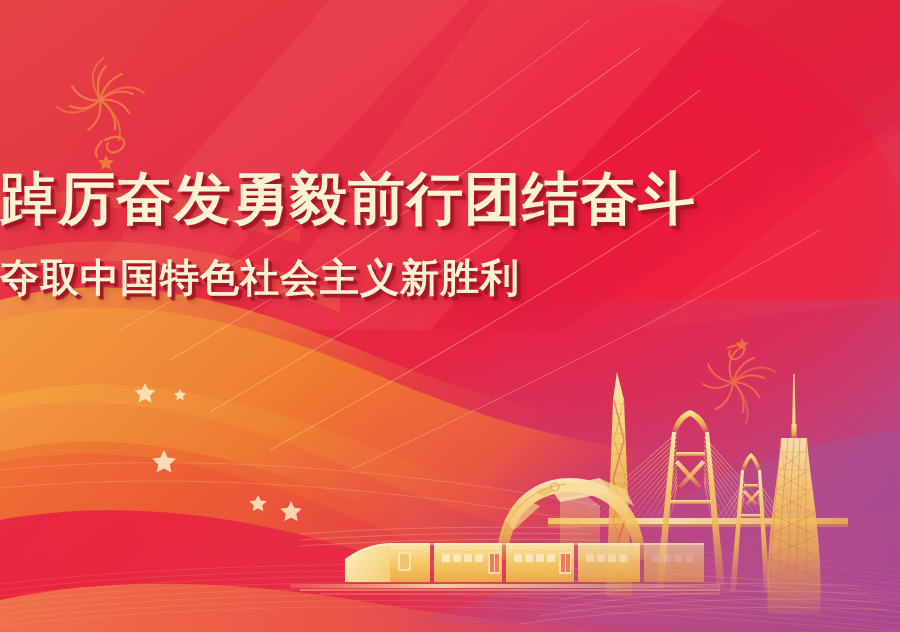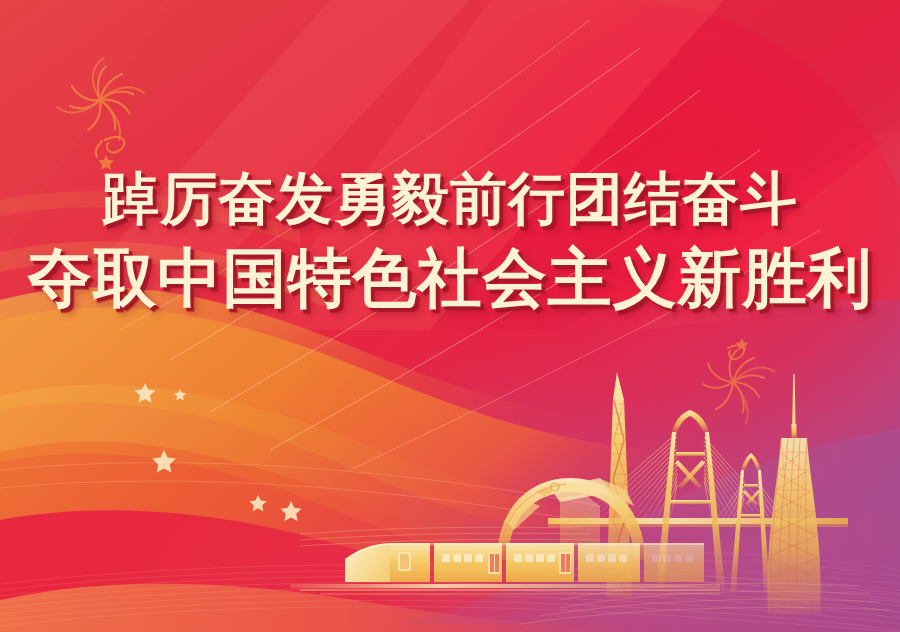"踔厉奋发勇毅前行团结奋斗" #headline { text-align: center -> left }
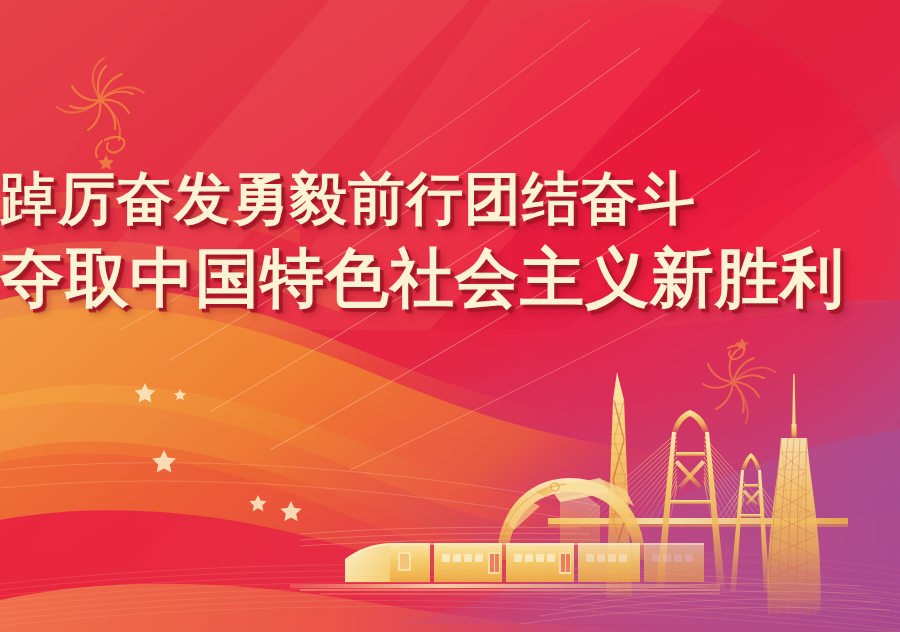"夺取中国特色社会主义新胜利" #line2 { font-size: 64px -> 39px }
